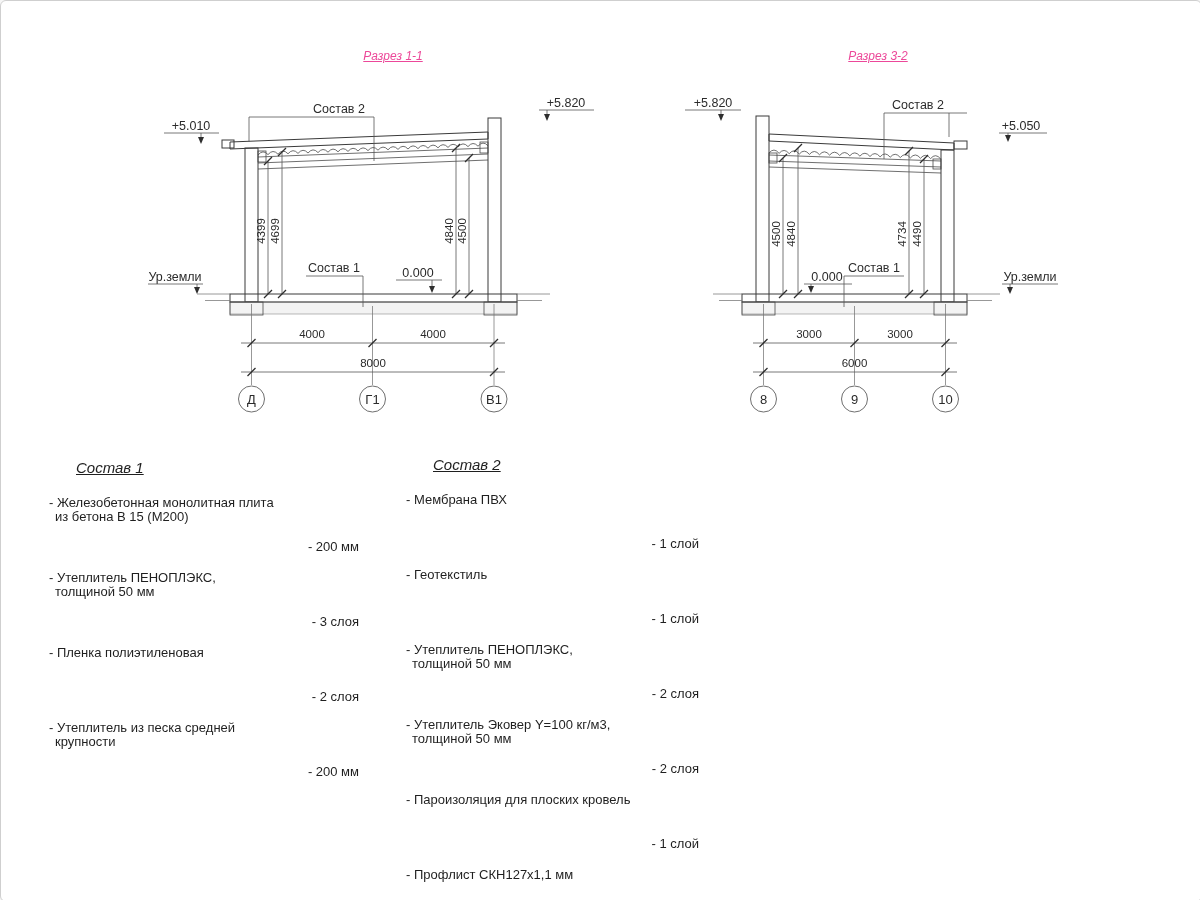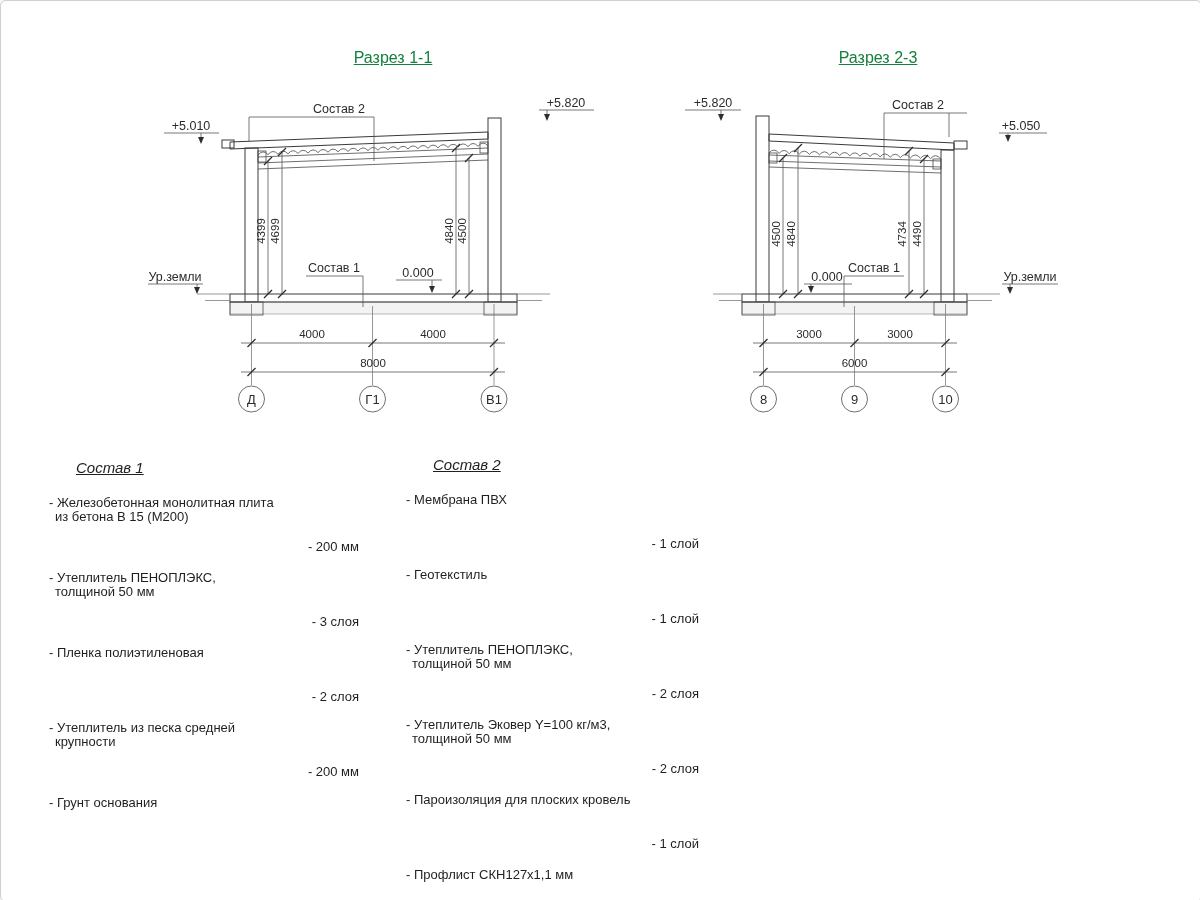"Разрез 1-1" .dwg-title { color: #15803d -> #ec4899; font-size: 16px -> 12px; font-style: none -> italic }
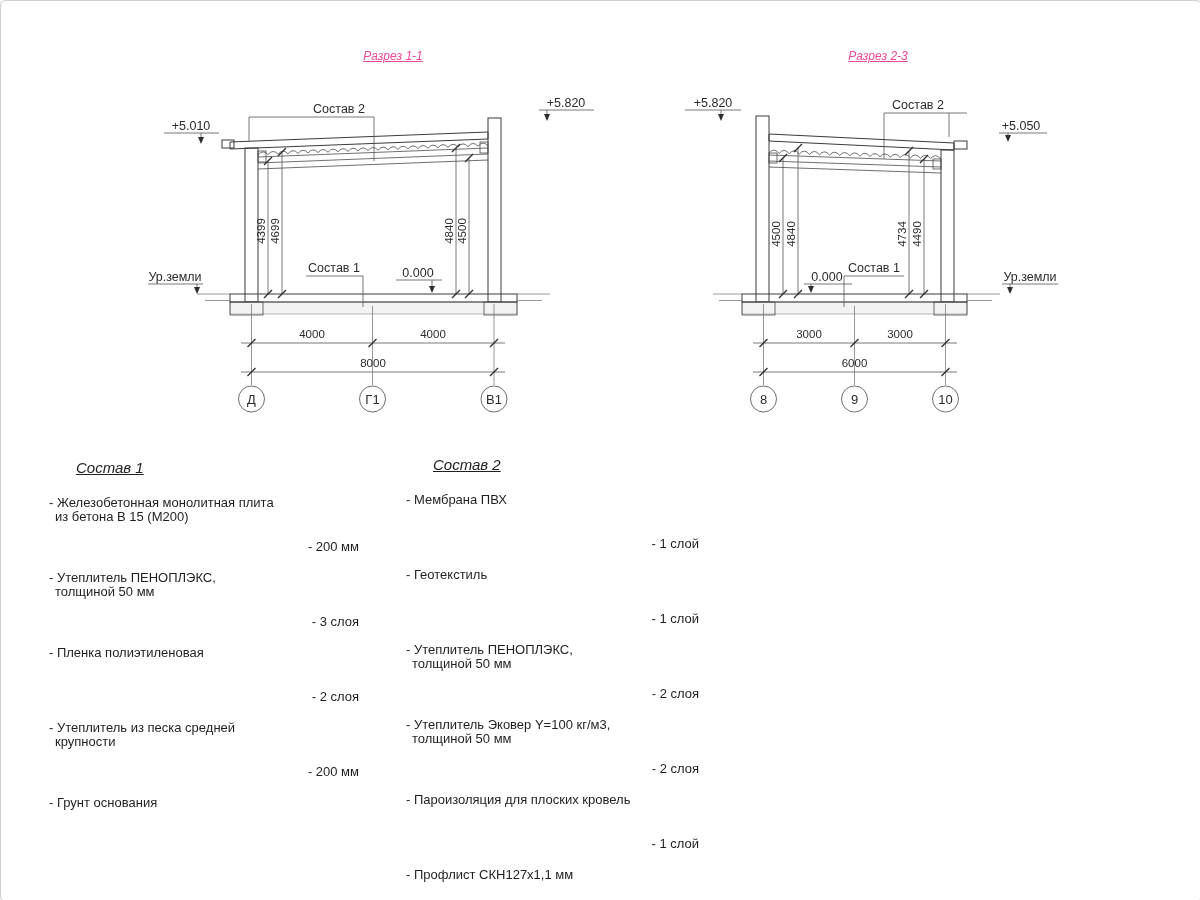"Разрез 2-3" span { text: 2-3 -> 3-2 }
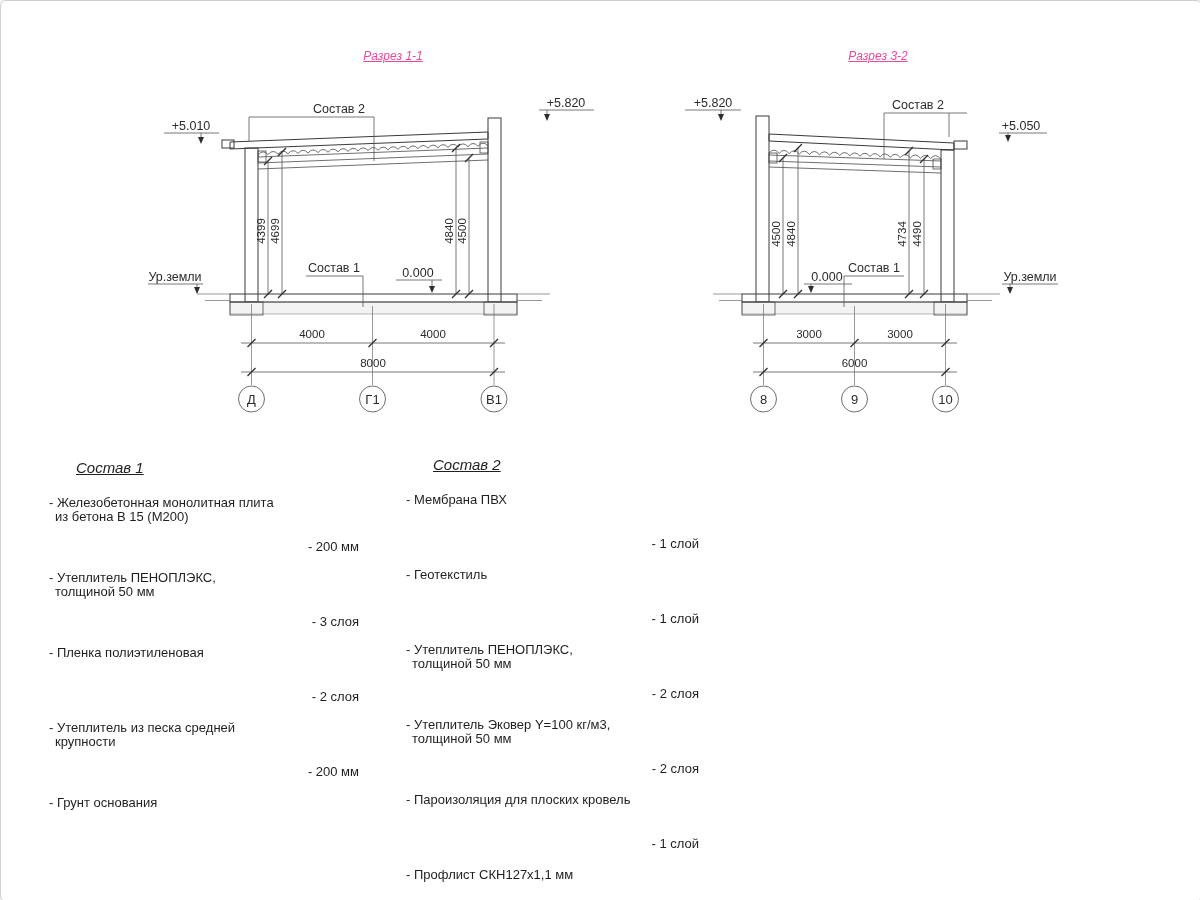"- Грунт основания" div.comp-row { html: <div> <div> <div>- Грунт основания</div> <div></div> </div> <div></div> </div> -> none }
